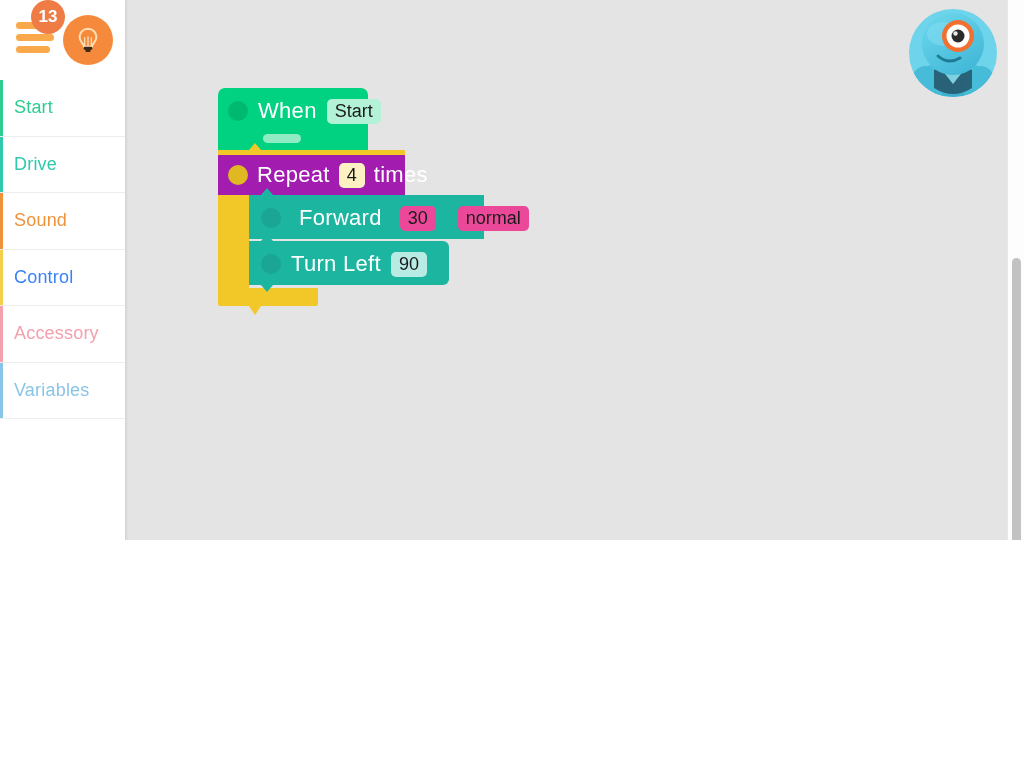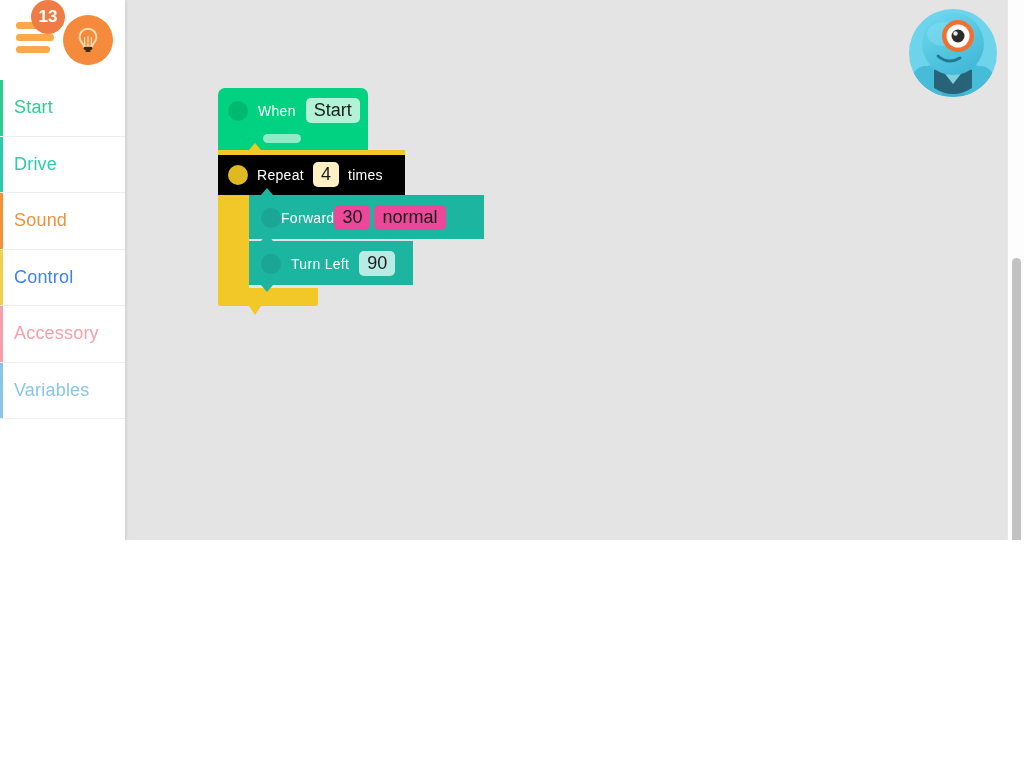"When" .blk-text { font-size: 14px -> 22px }
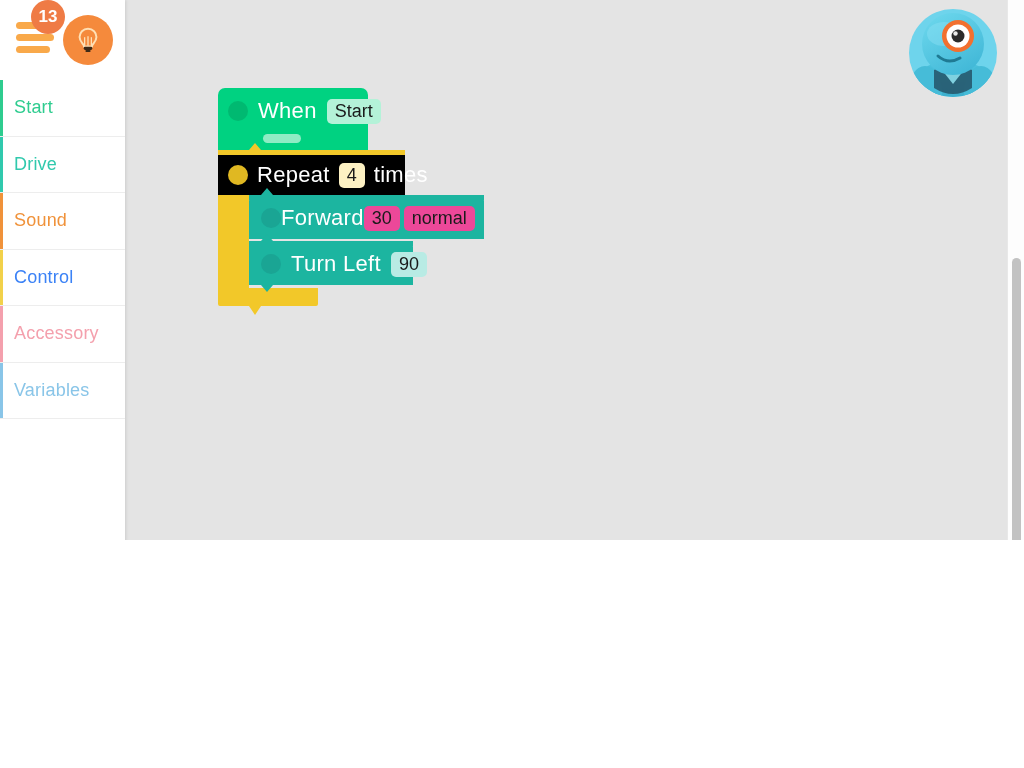"Repeat" #blk-repeat-head { background: #000000 -> #a21caf }
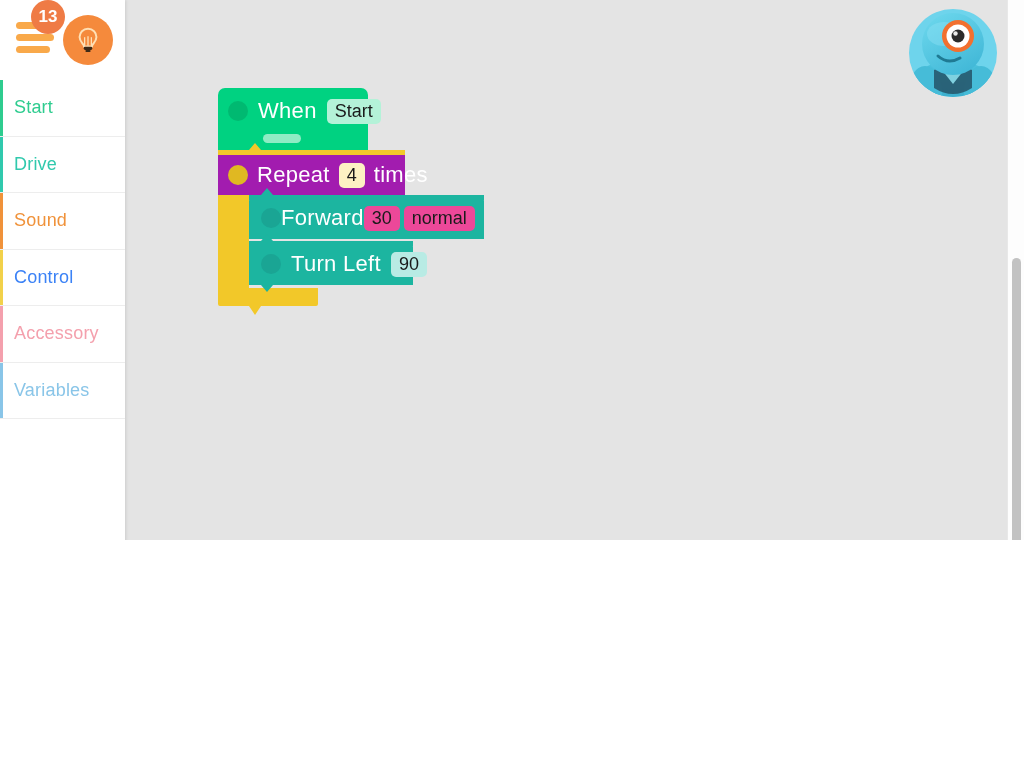"Forward" #blk-forward .row { gap: 0 -> 18px }
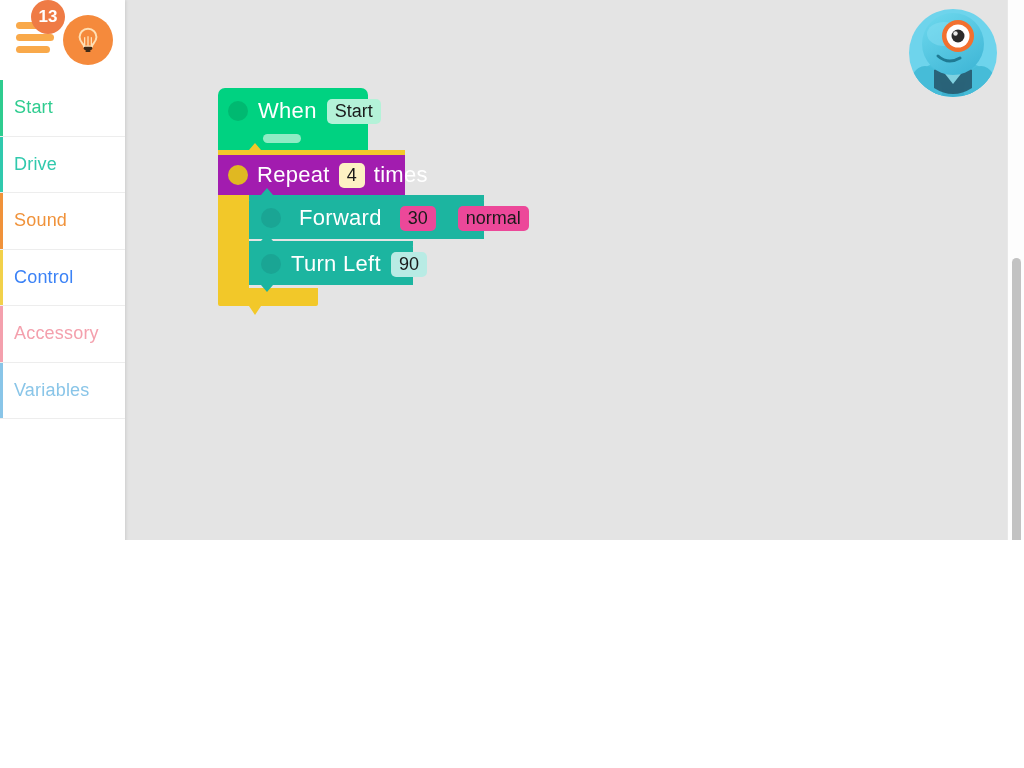"Turn Left" #blk-turn { padding-left: none -> 36px }
